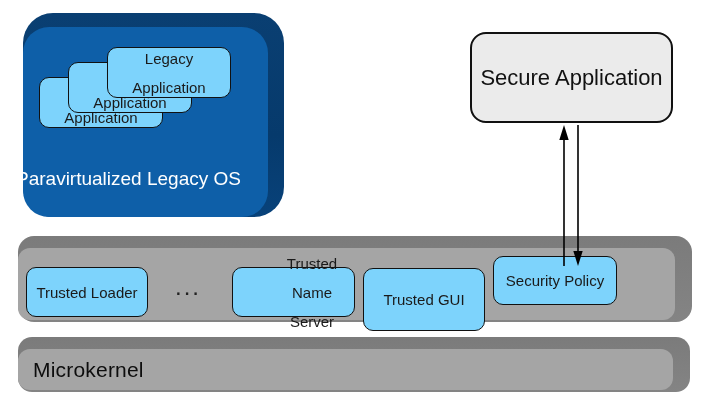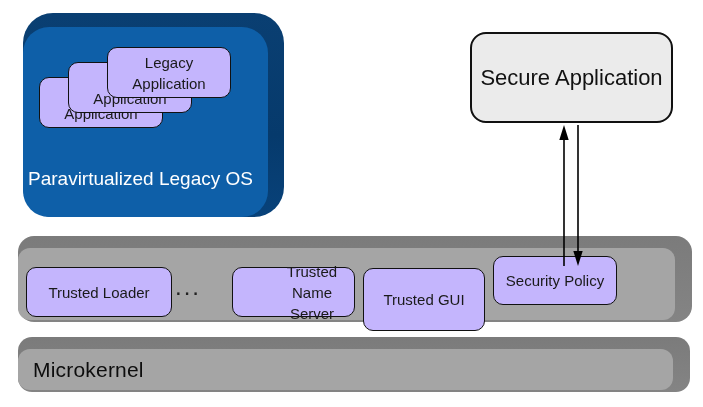"Legacy Application" .chip { background: #c4b5fd -> #7dd3fc; line-height: 21px -> 29px }
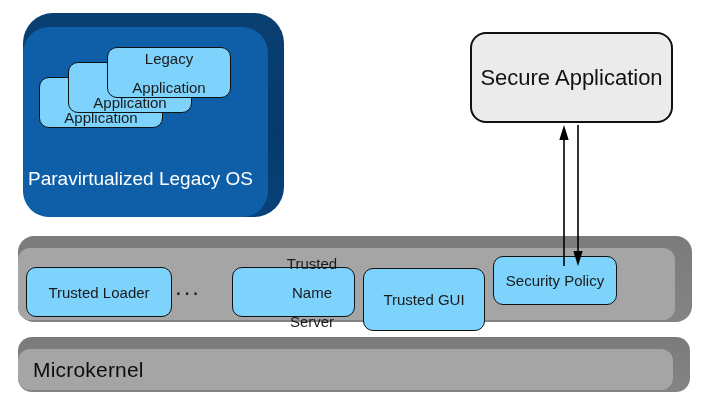"Paravirtualized Legacy OS" .os-label { left: 28px -> 16px }
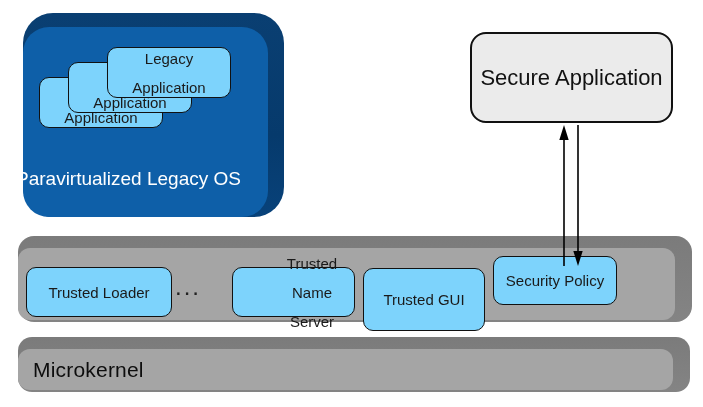"Trusted Loader" .chip-loader { width: 146px -> 122px }
